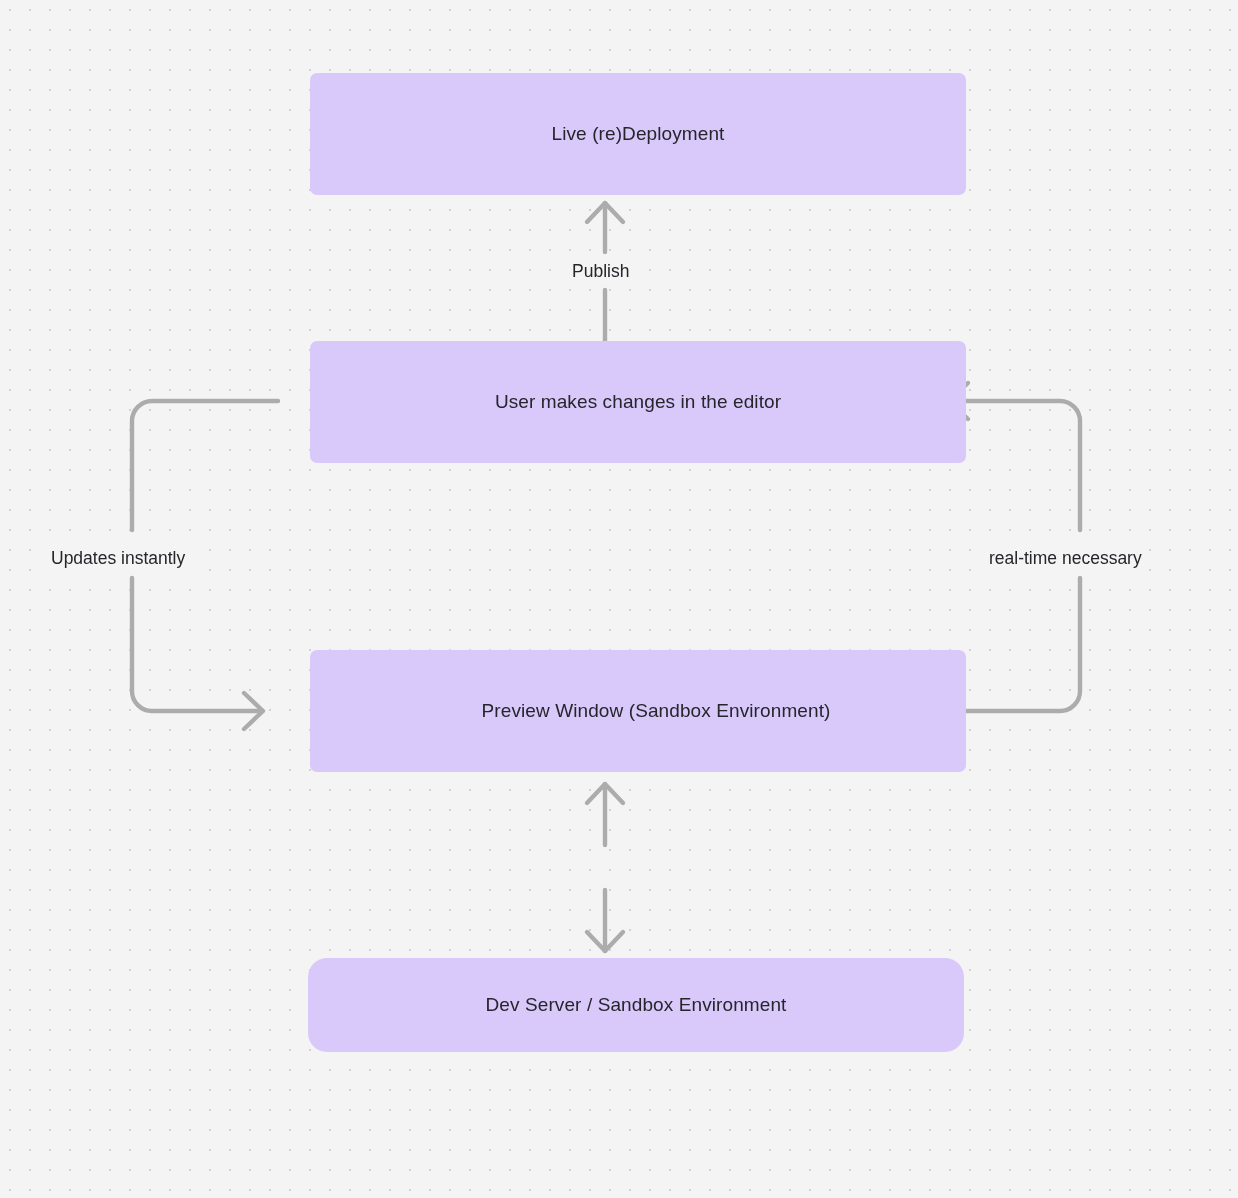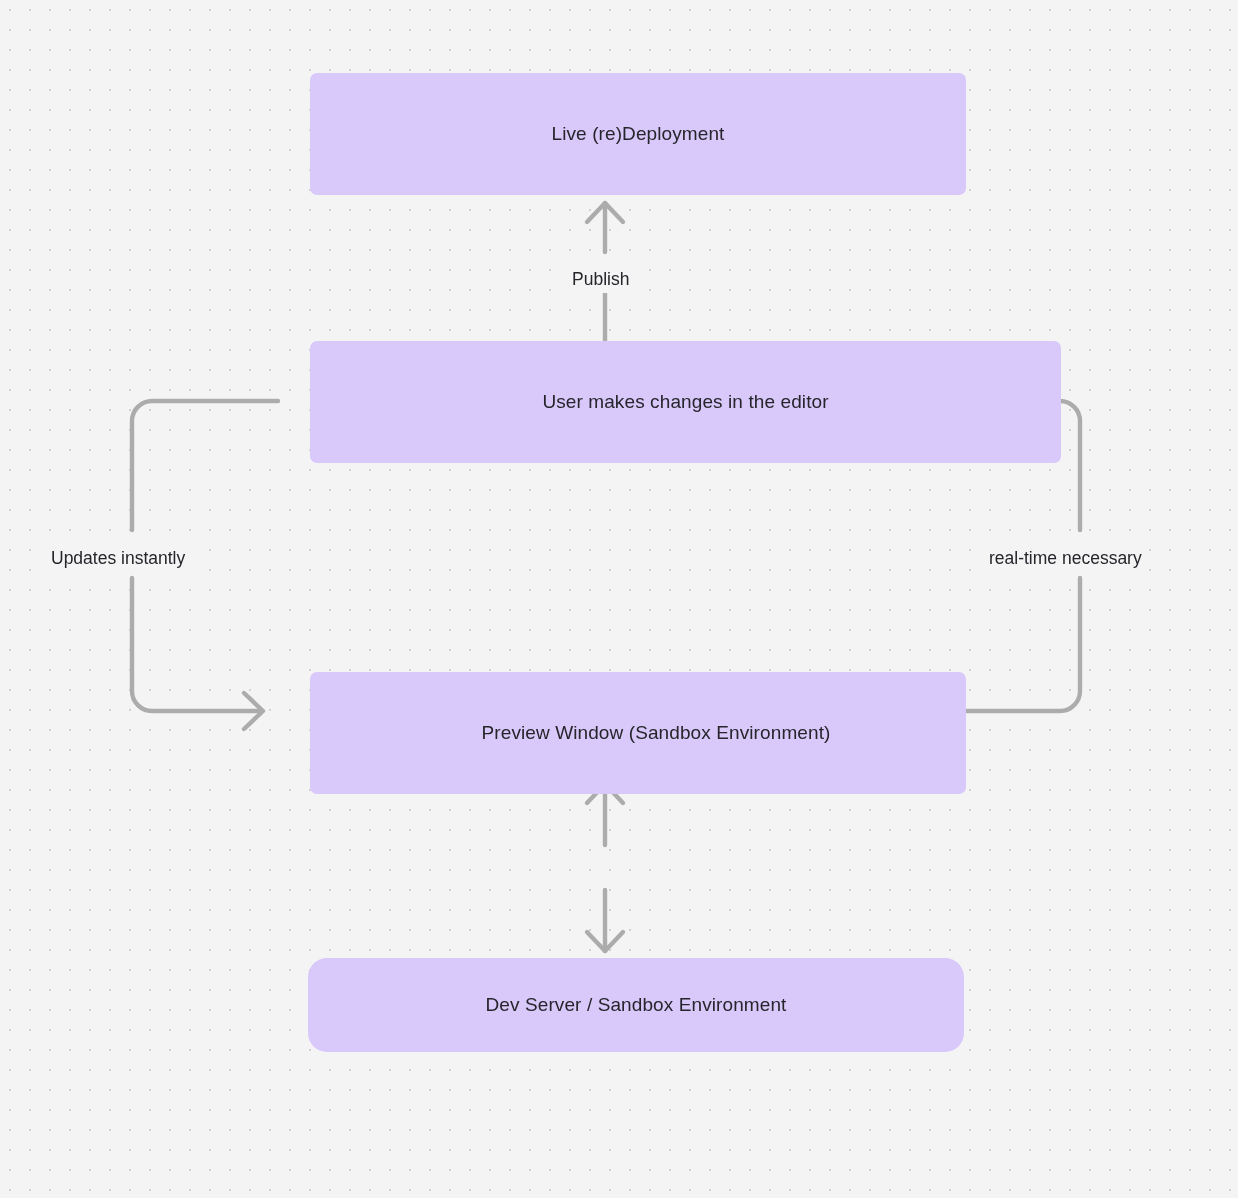"Publish" div.edge-label { top: 266px -> 258px }
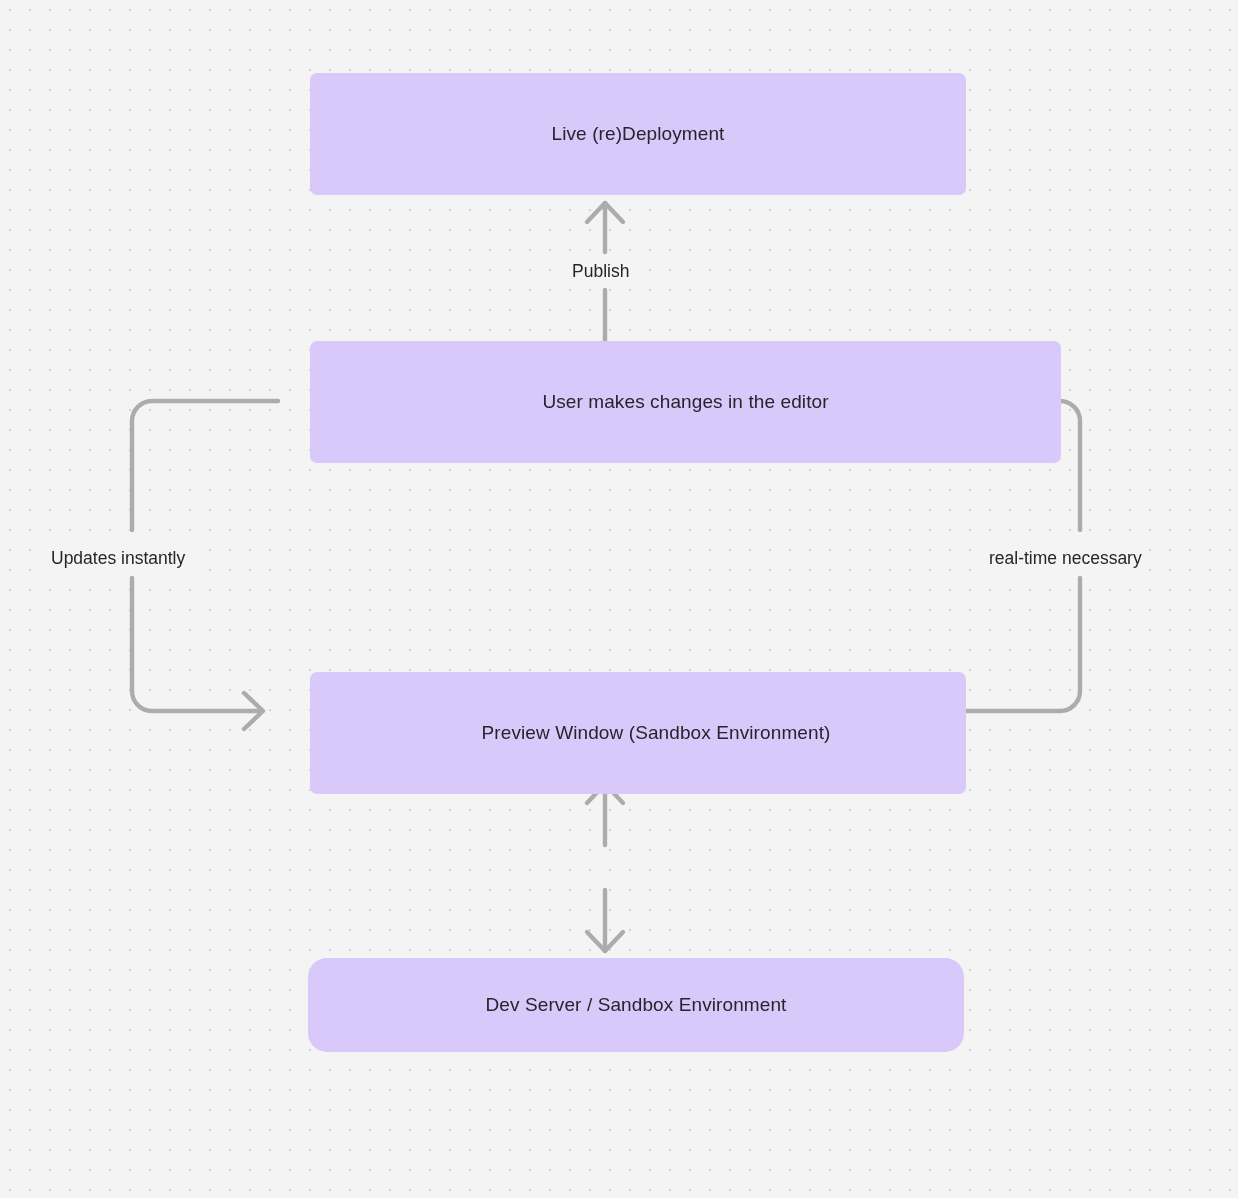"User makes changes in the" div.node { width: 751px -> 656px }
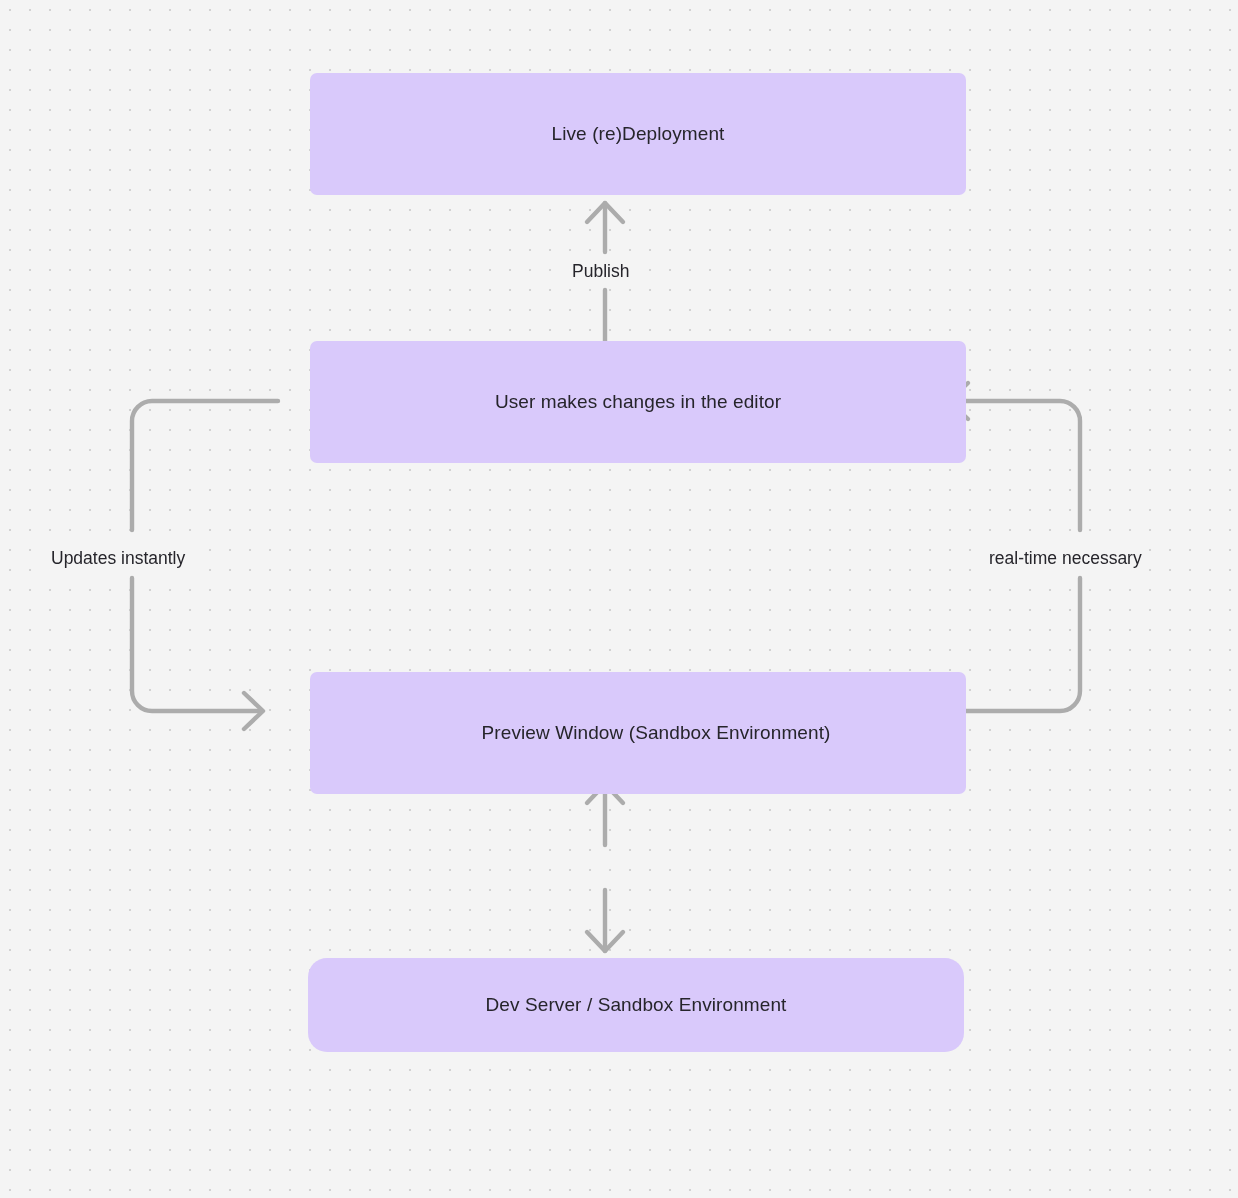"Preview Window (Sandbox Environment)" div.node { top: 672px -> 650px }
